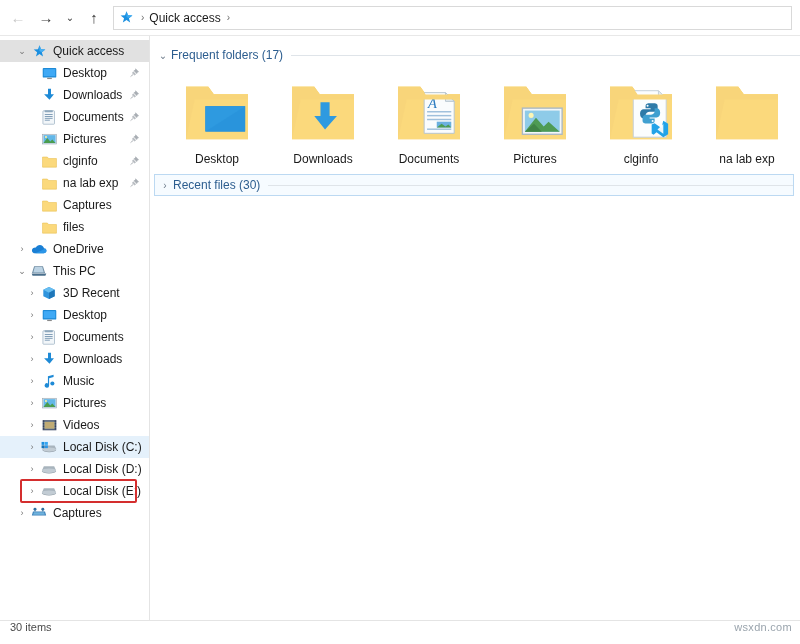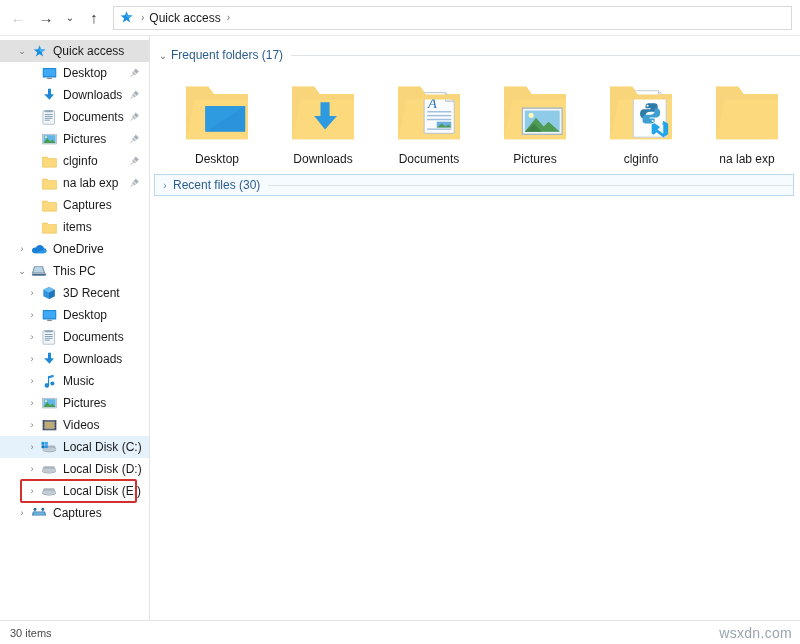"items" span.label { text: items -> files }
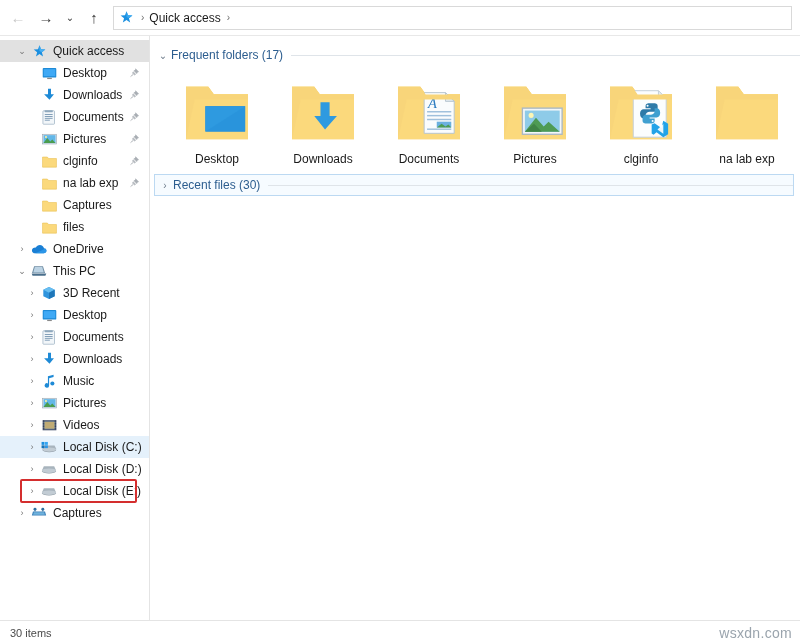"30 items" .statusbar { align-items: center -> none }
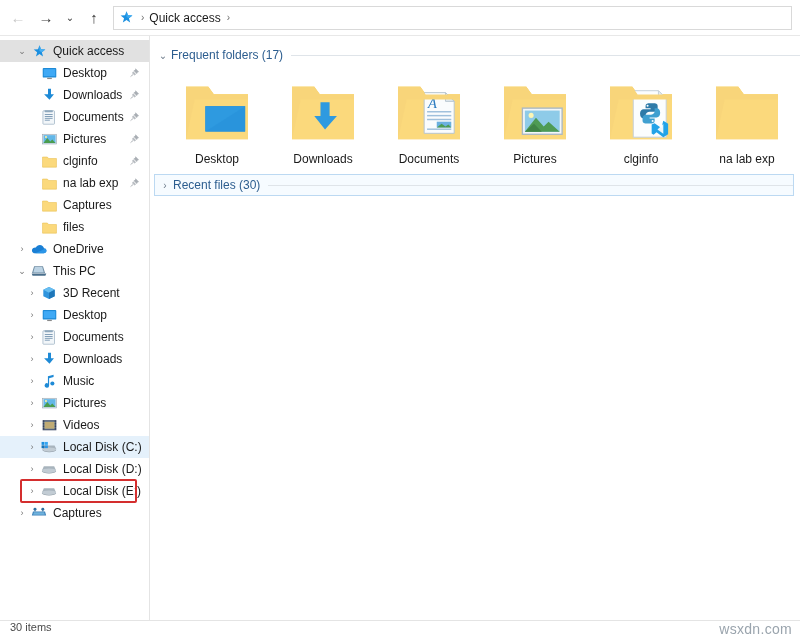"wsxdn.com" .watermark { font-size: 14px -> 11px }
